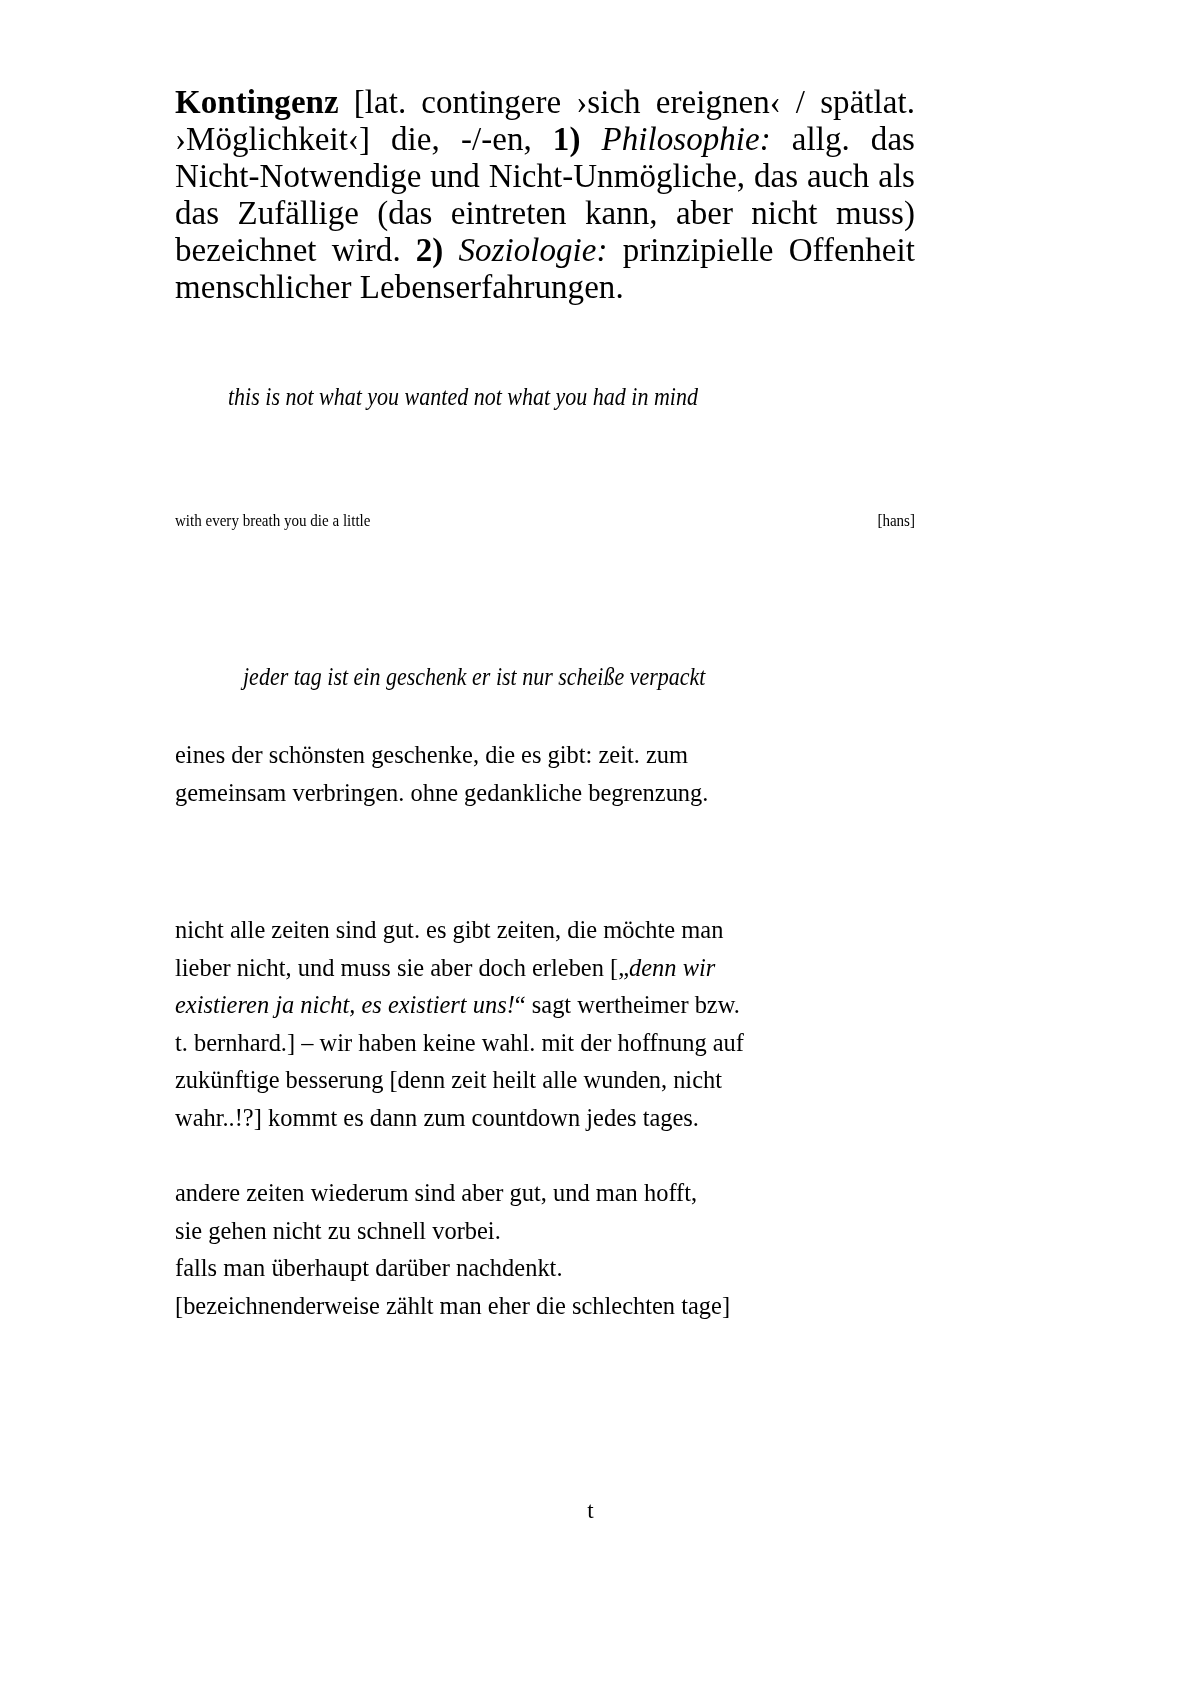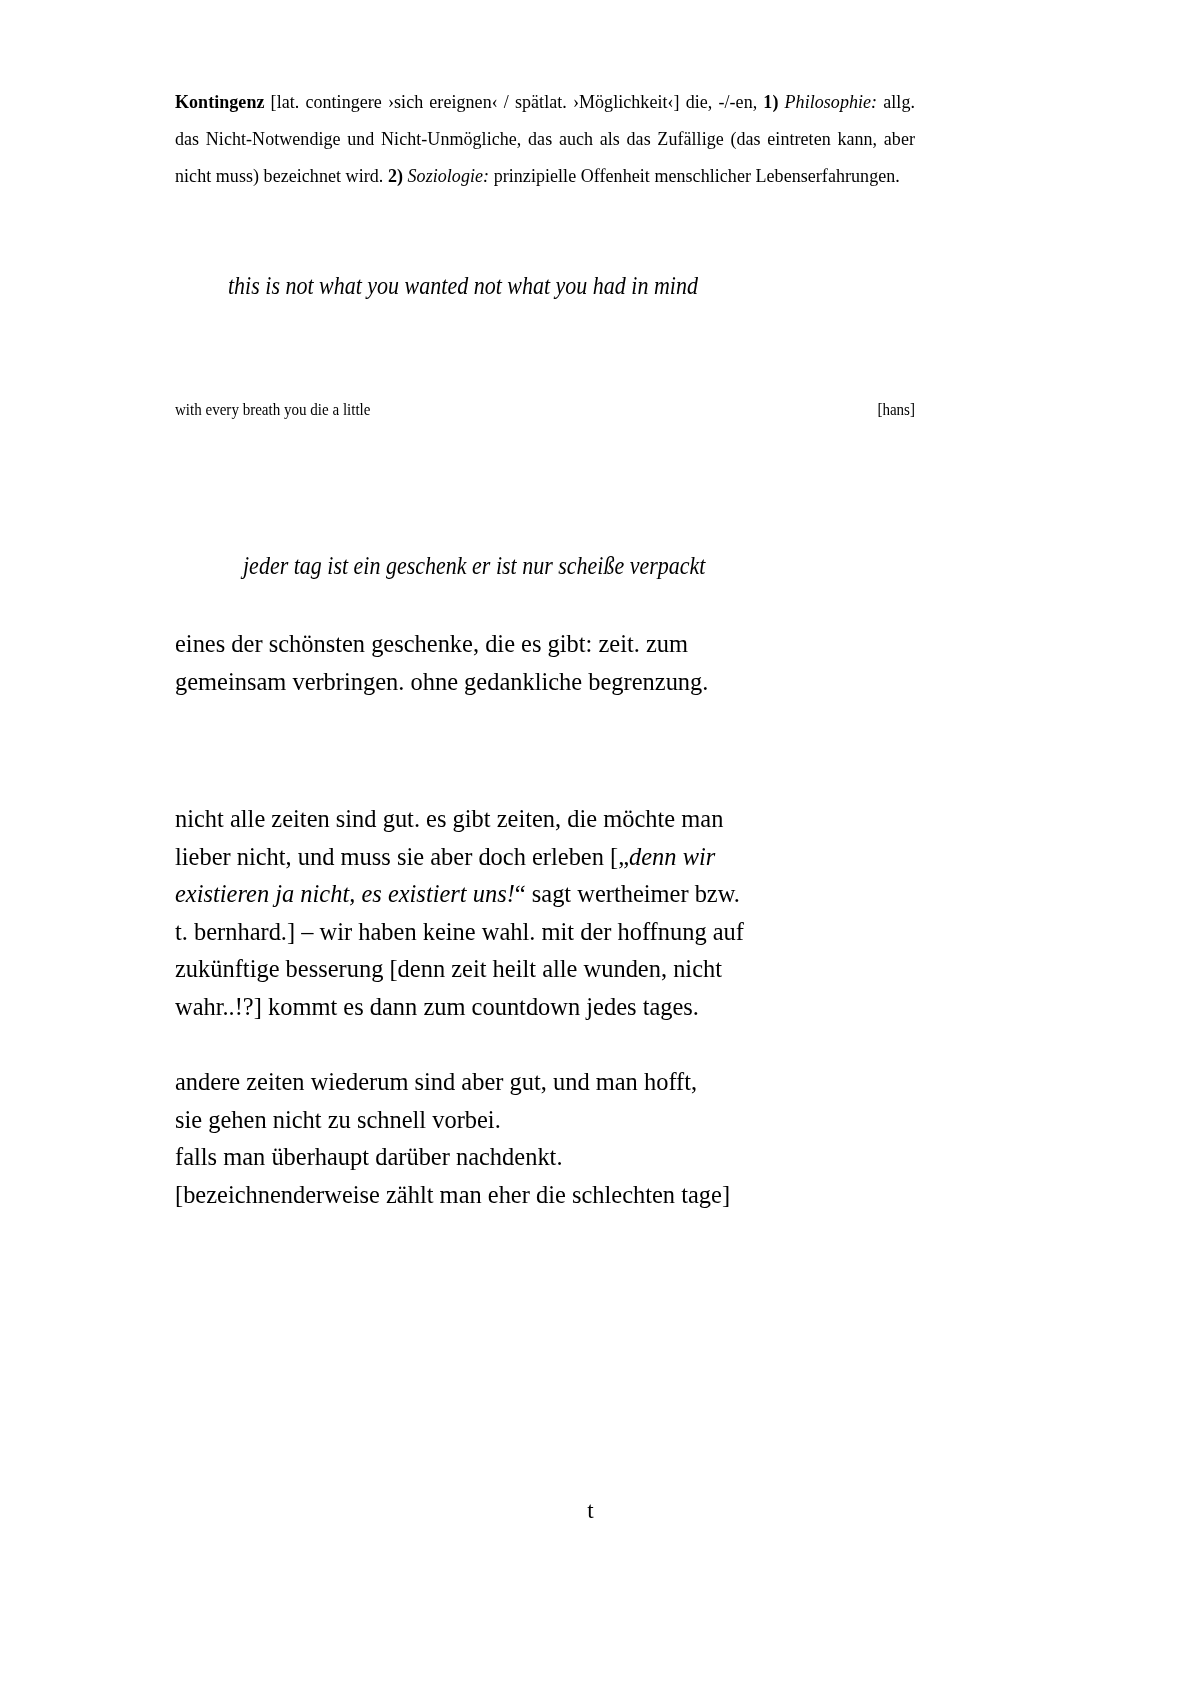"Kontingenz [lat. contingere ›sich" .entry { font-size: 18px -> 33px }
